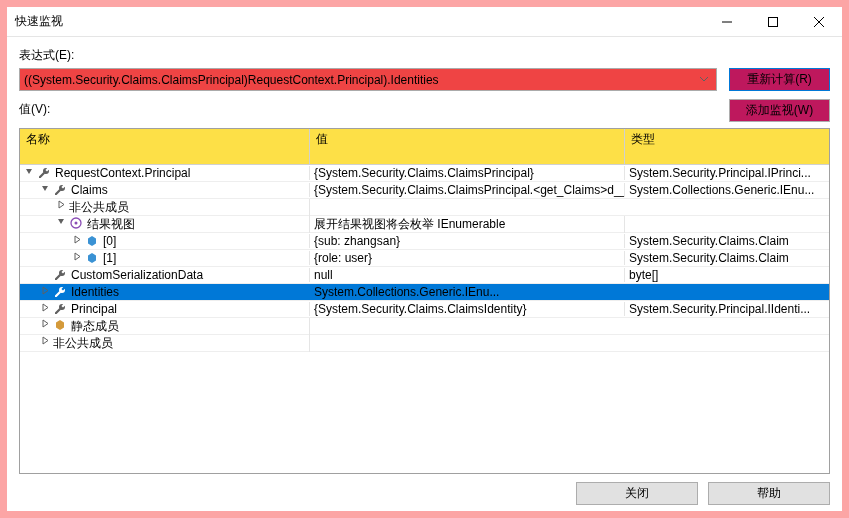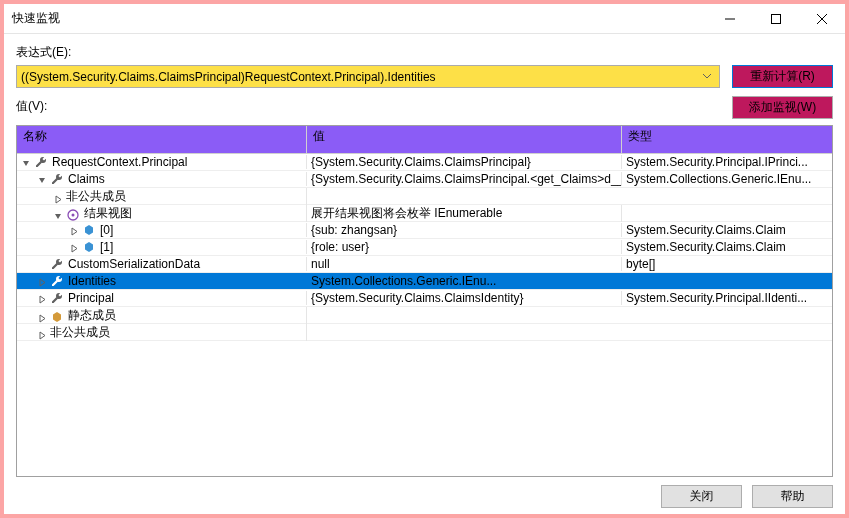"快速监视" .window { border: 4px solid #fca5a5 -> 7px solid #fca5a5 }
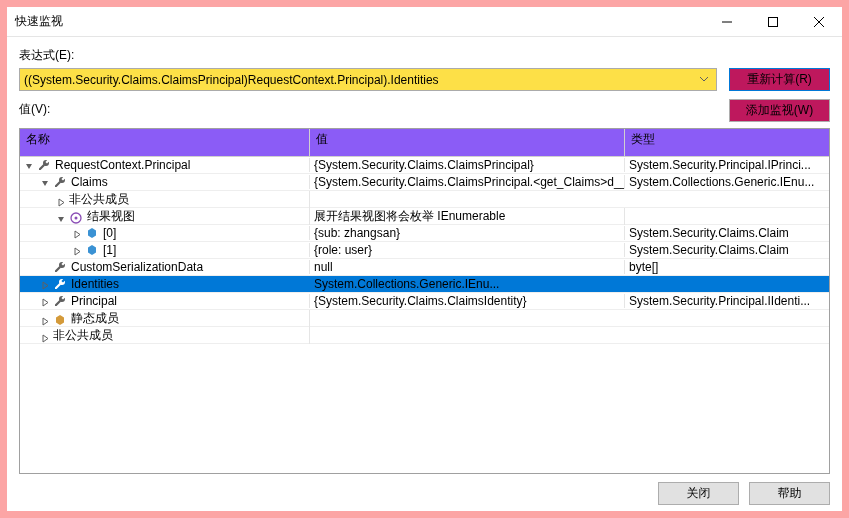"((System.Security.Claims.ClaimsPrincipal" .combo { background: #fde047 -> #ef4444 }
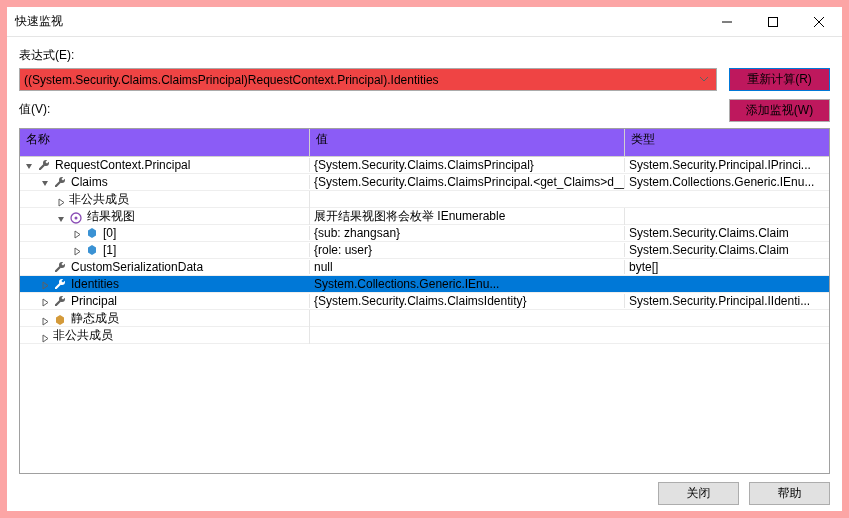"名称" .grid-head { background: #8b5cf6 -> #fde047; height: 28px -> 36px }
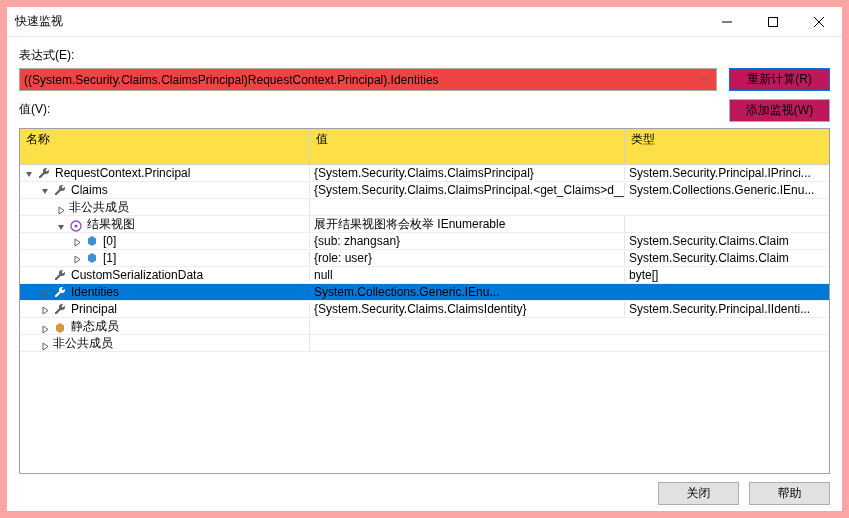"RequestContext.Principal" .cell-name { align-items: flex-end -> flex-start }
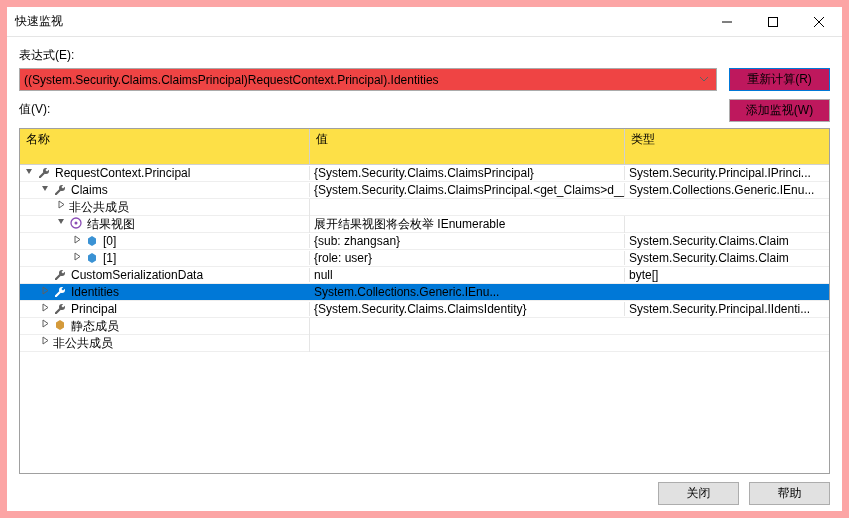"关闭" .foot-btn { width: 81px -> 122px }
